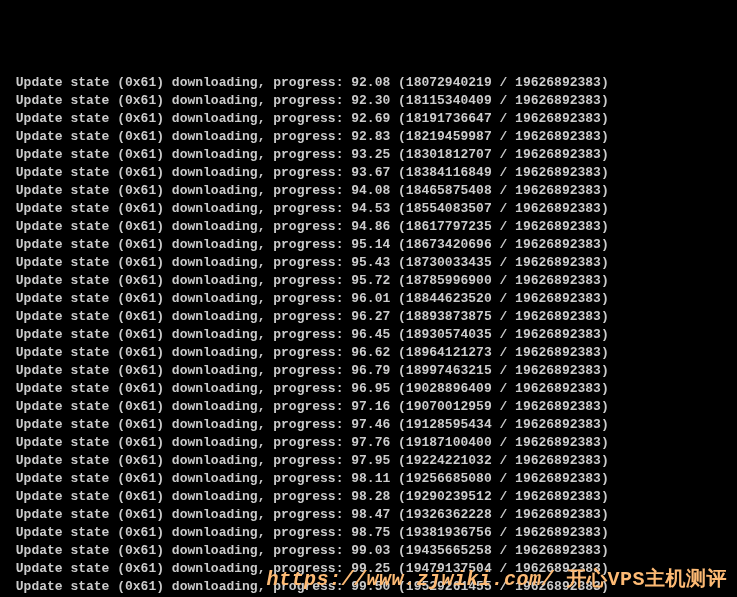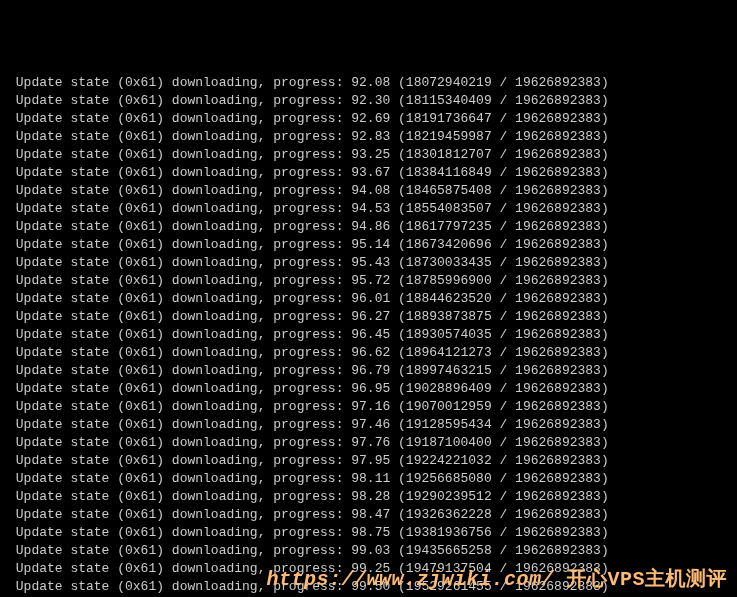"Update state (0x61) downloading," .line { font-weight: none -> bold }
